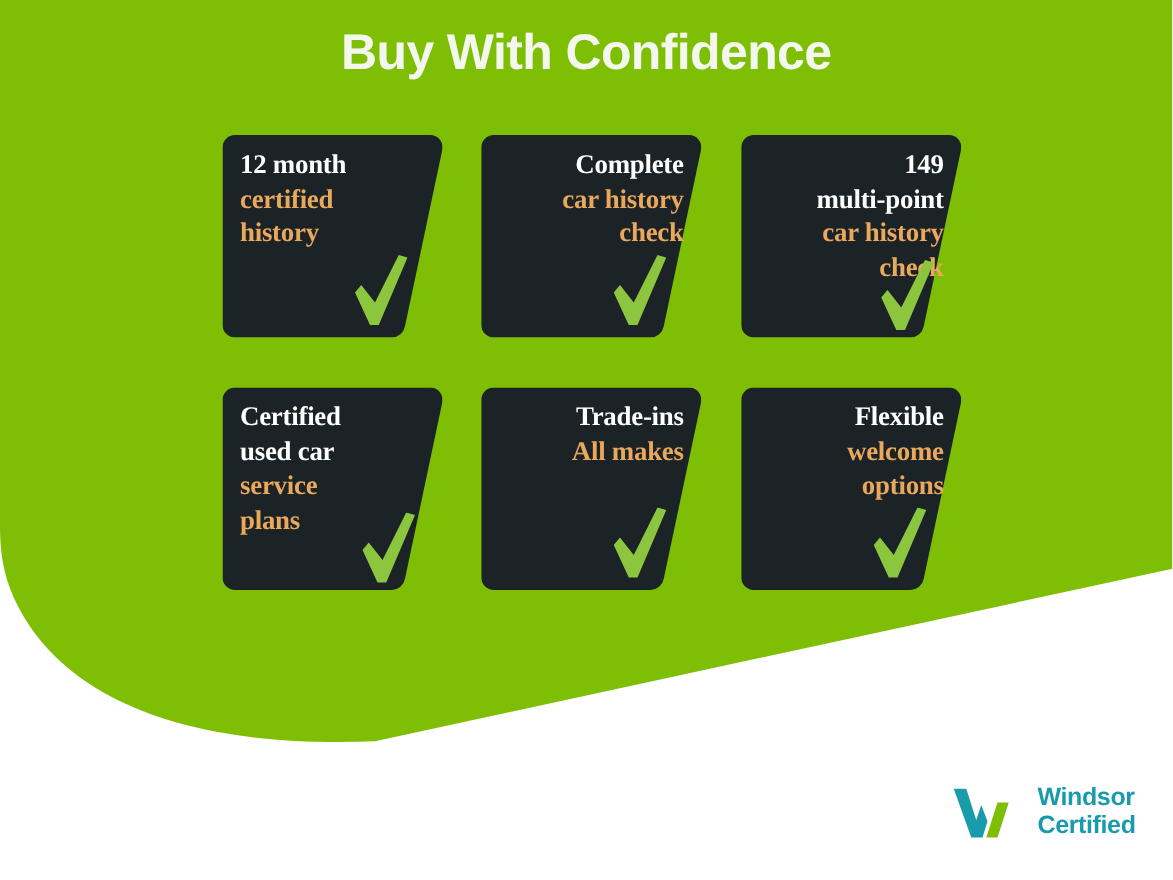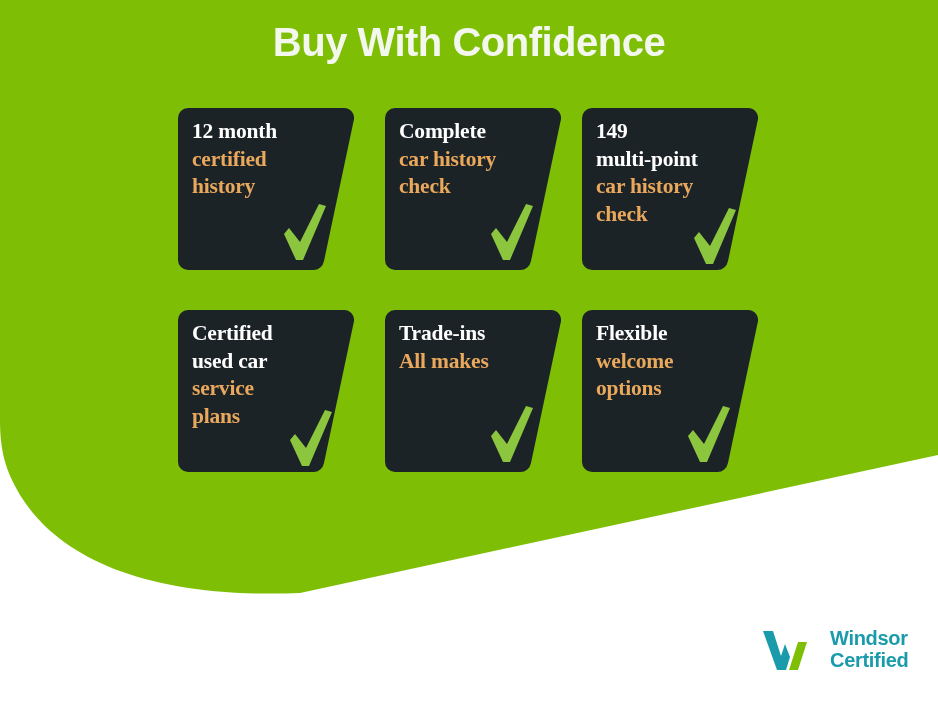"Complete" .card.c1 { text-align: none -> right }
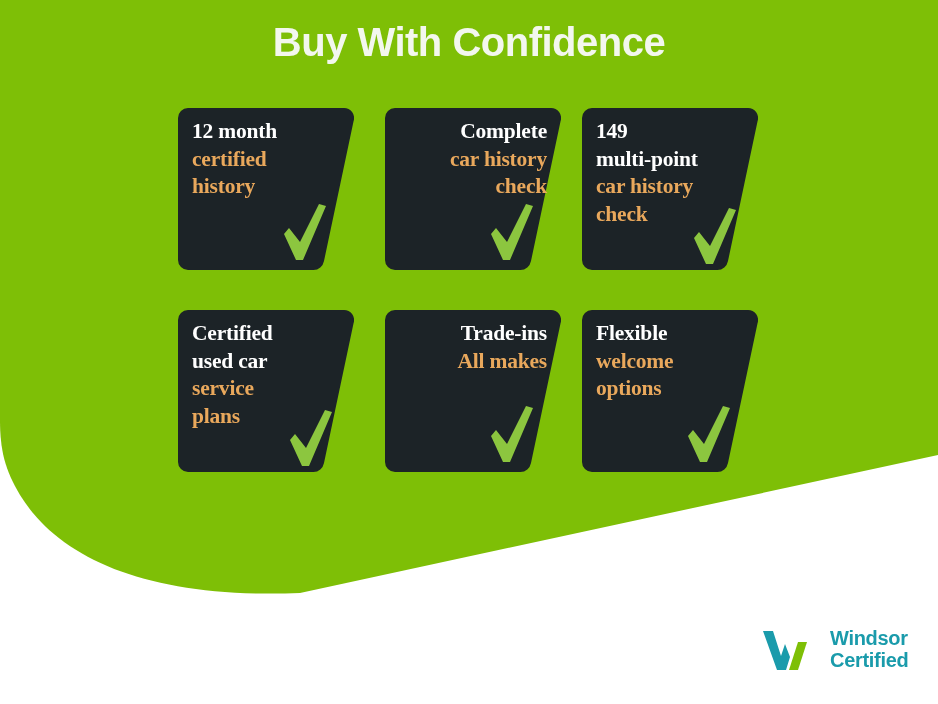"149" .card.c2 { left: 404px -> 415px; text-align: none -> right }
